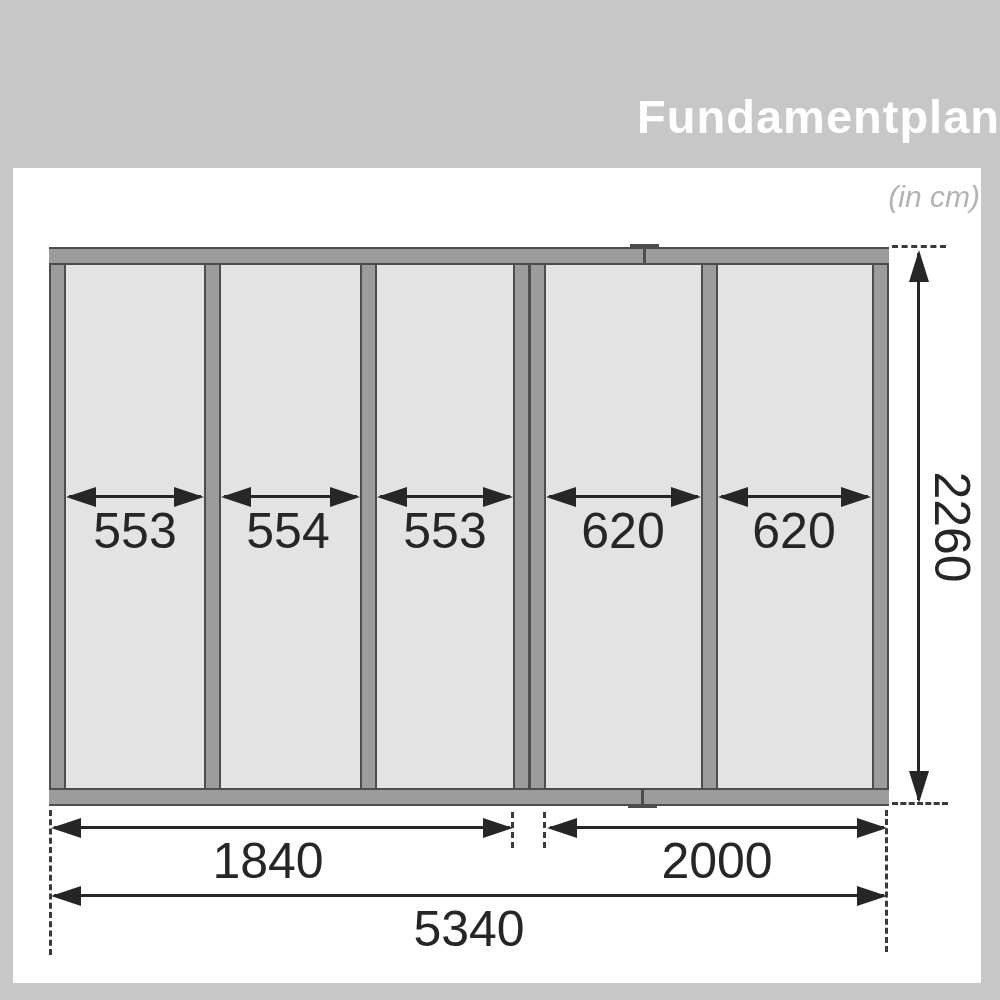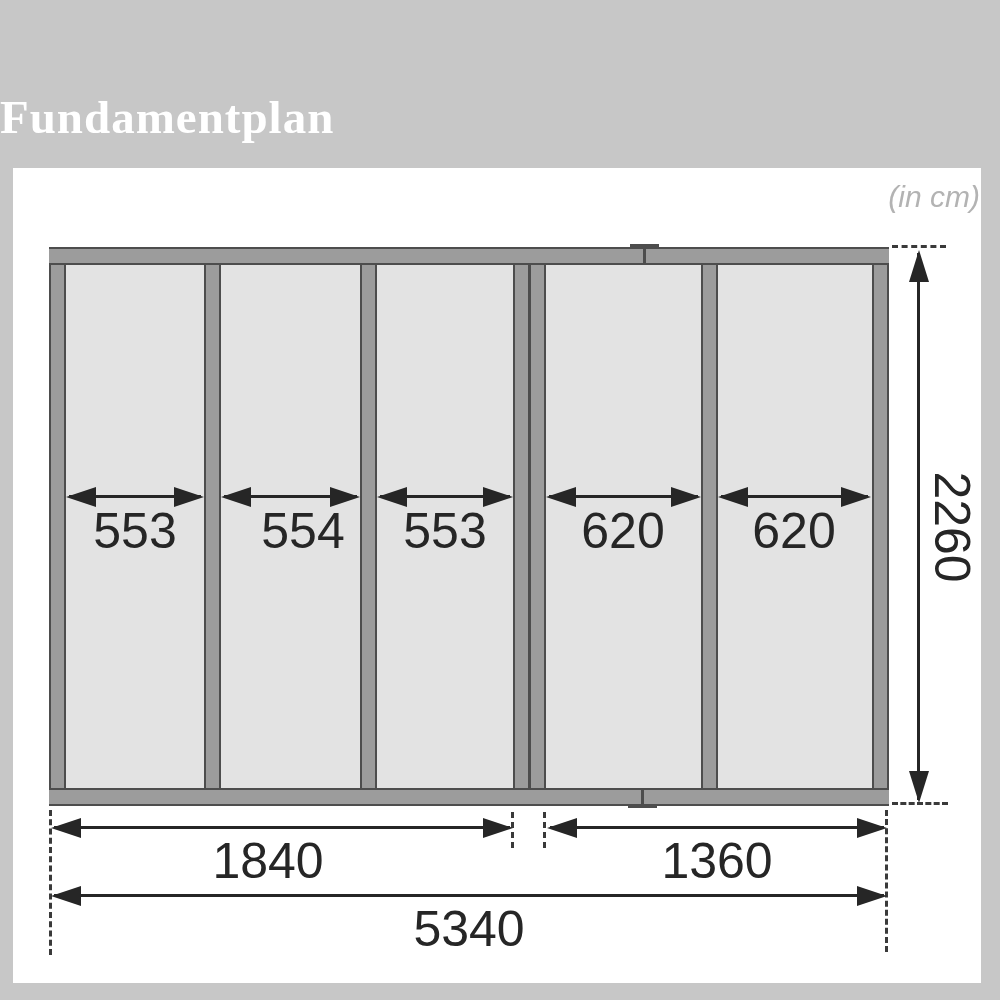"Fundamentplan" .title { font-family: Liberation Serif, serif -> none; text-align: left -> right }
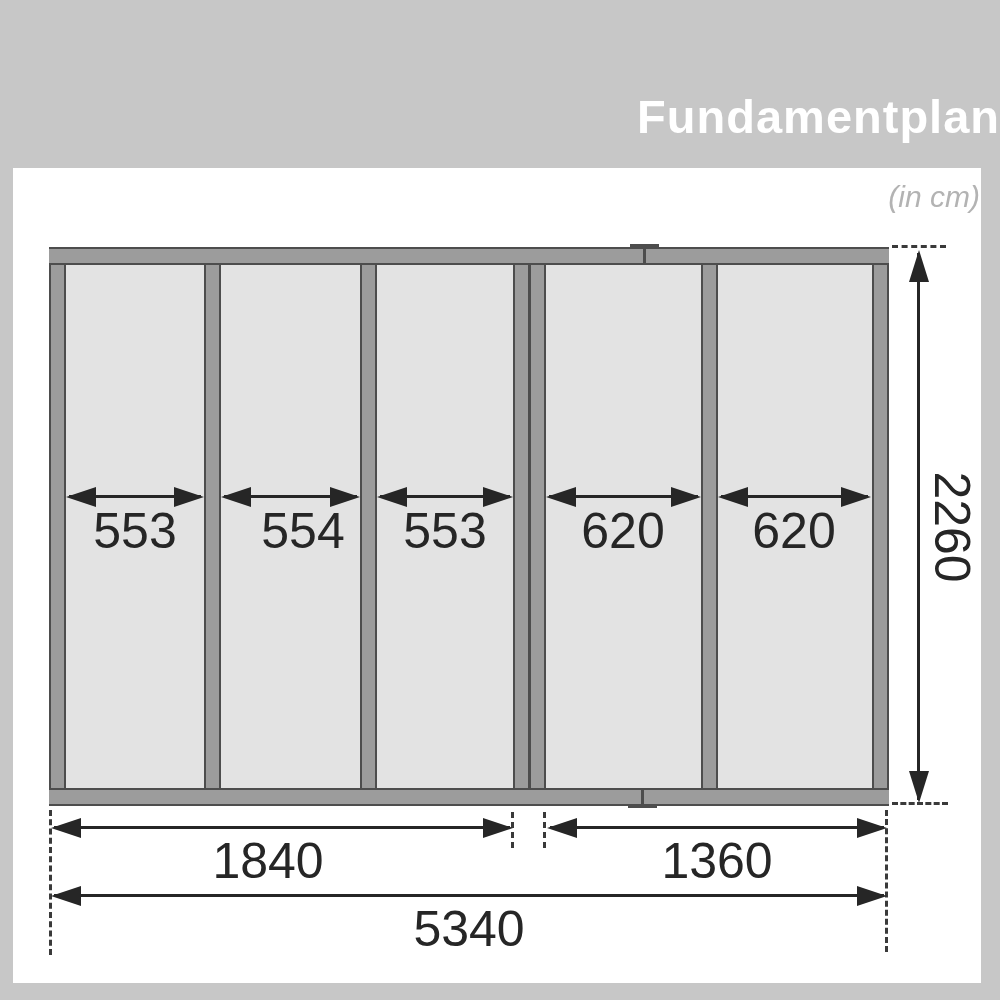"554" div.abs { left: 203px -> 188px }
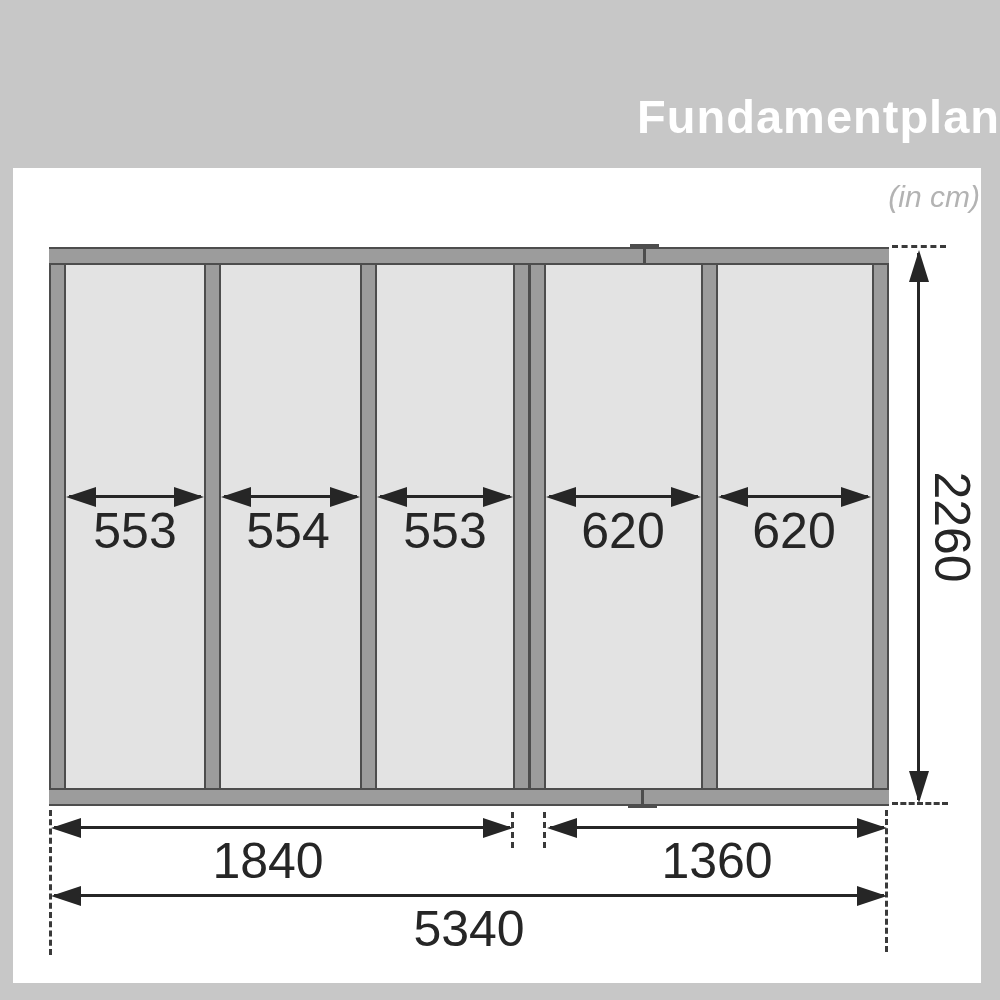"1360" div.abs { text: 1360 -> 2000 }
